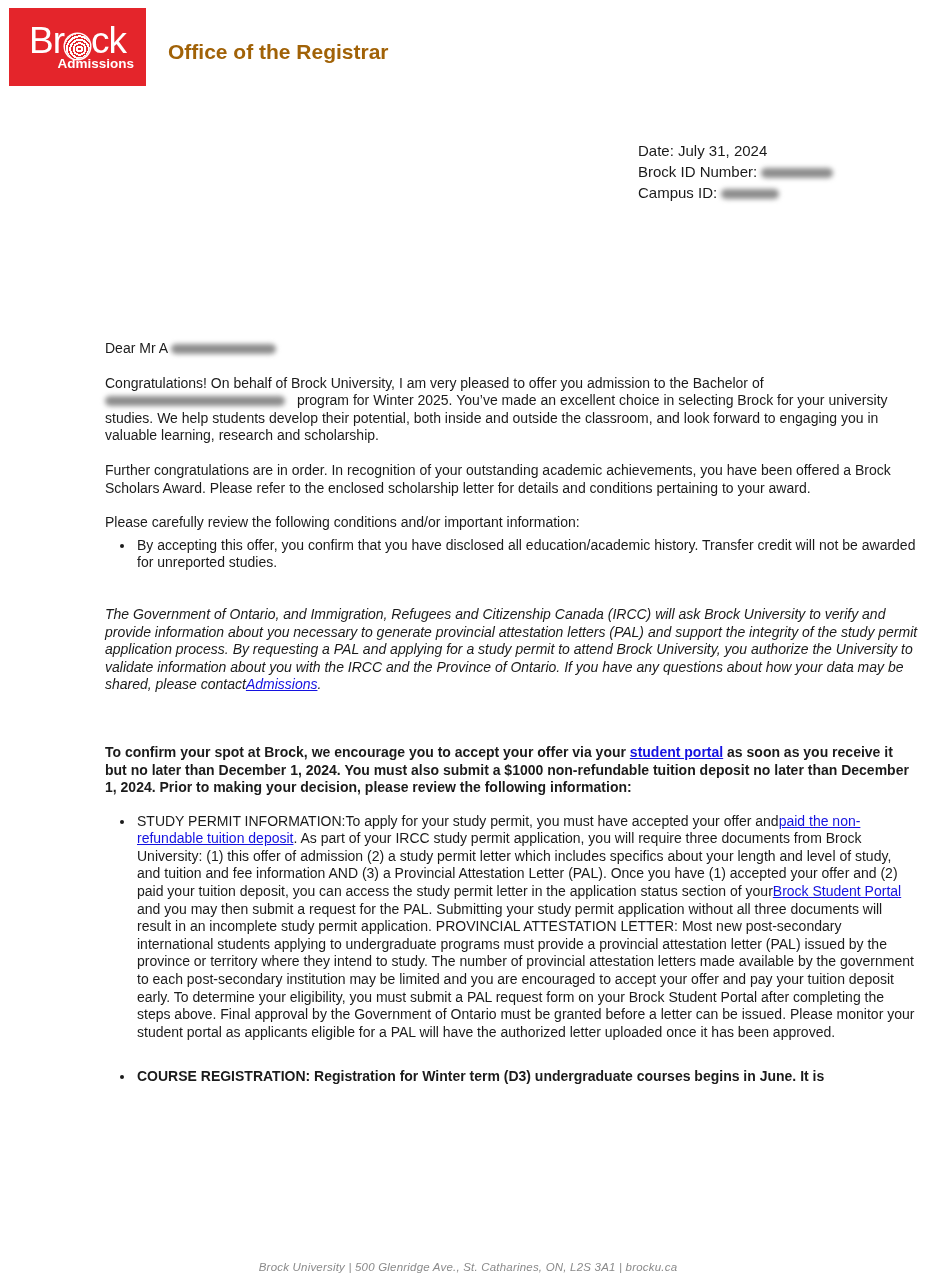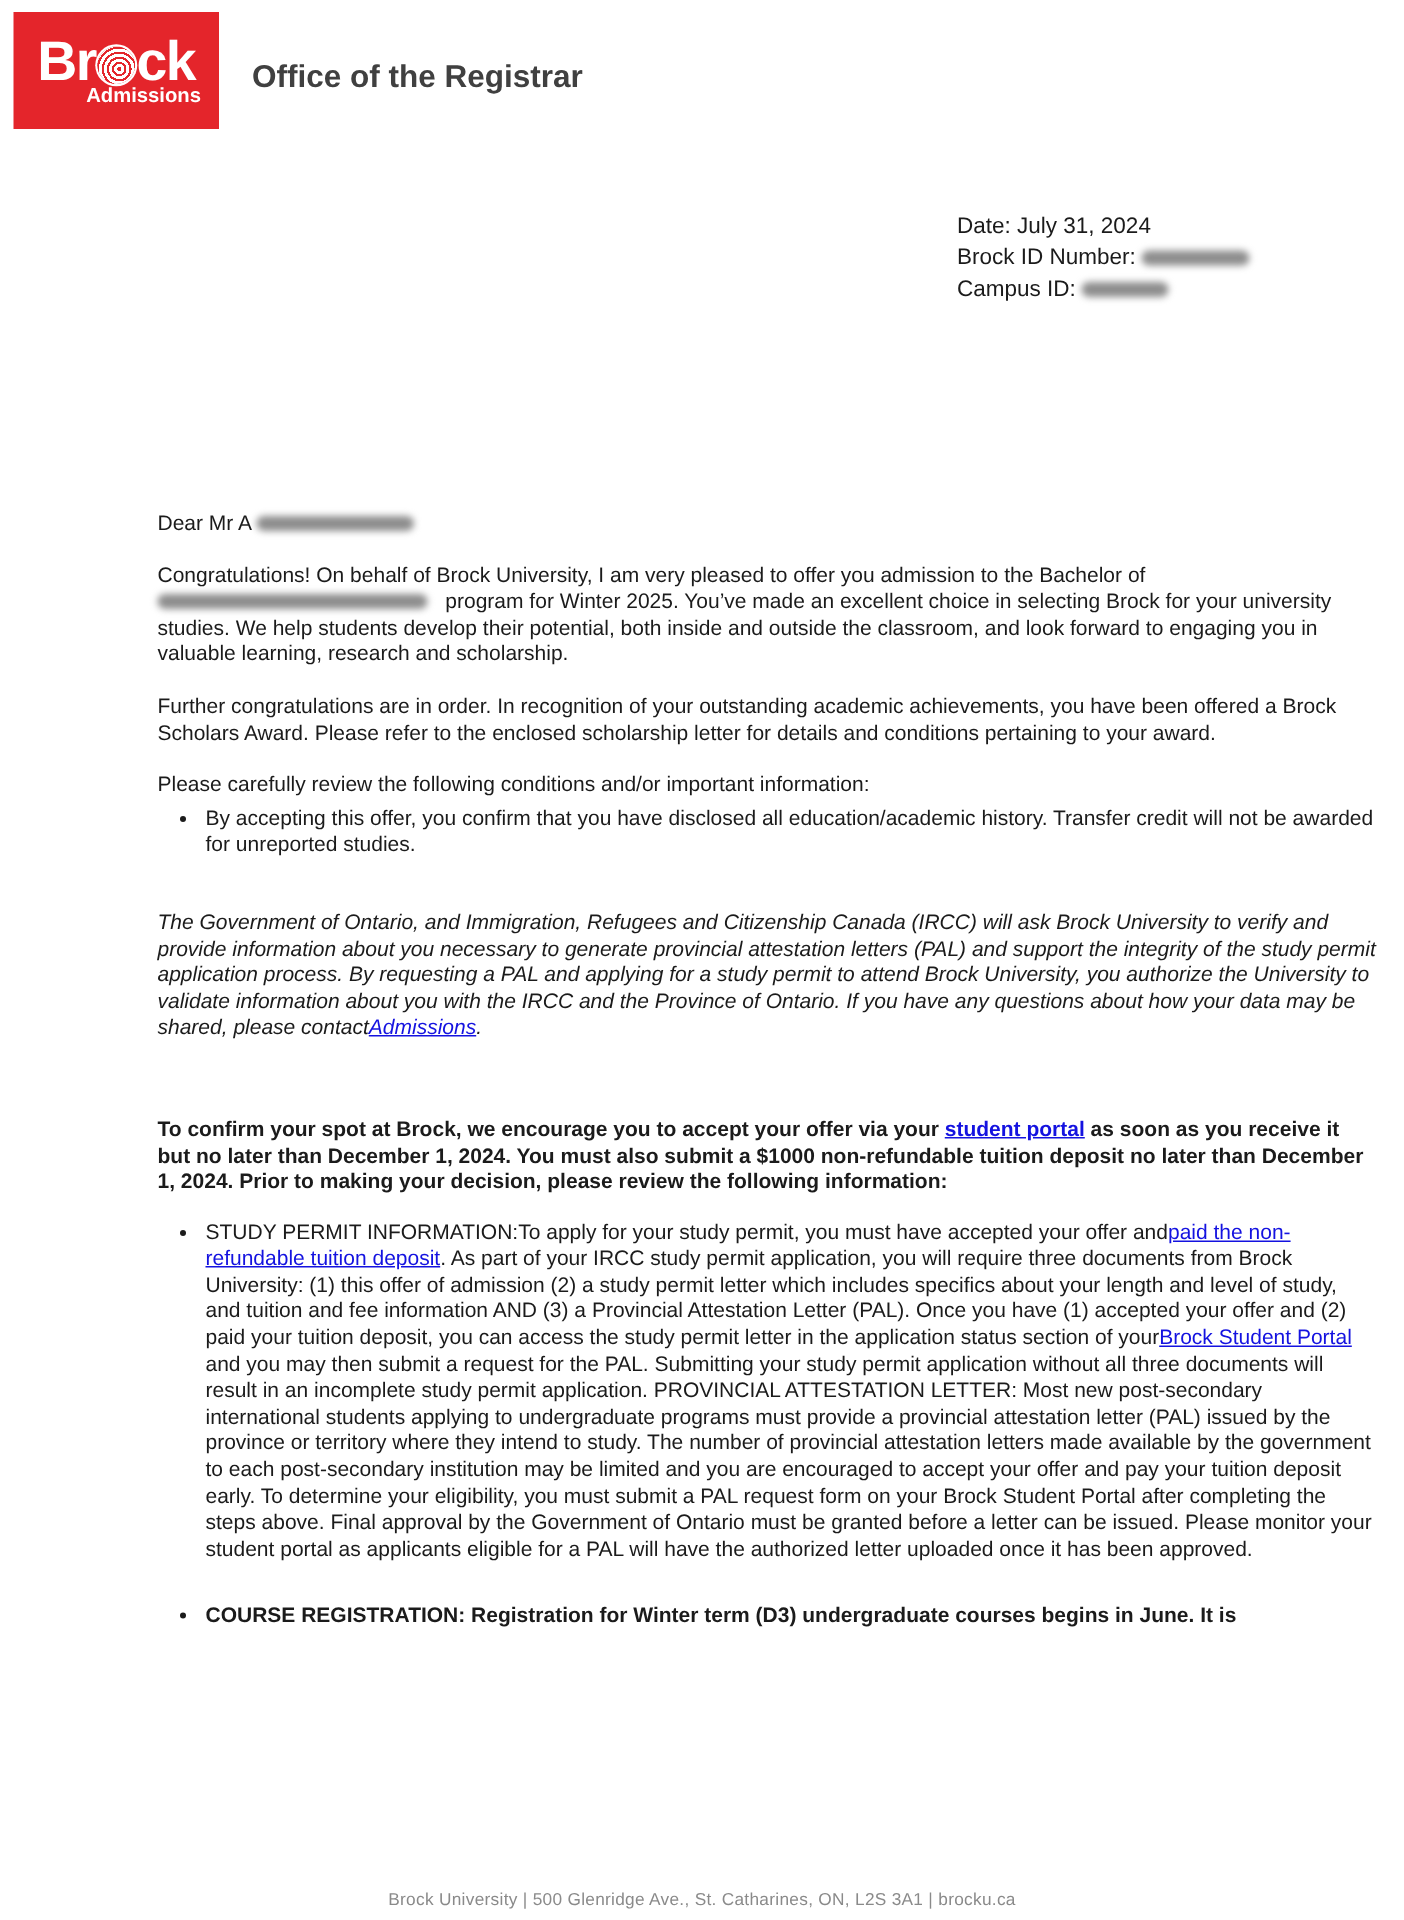"Br" .logo-word { align-items: center -> flex-end; font-weight: bold -> normal }
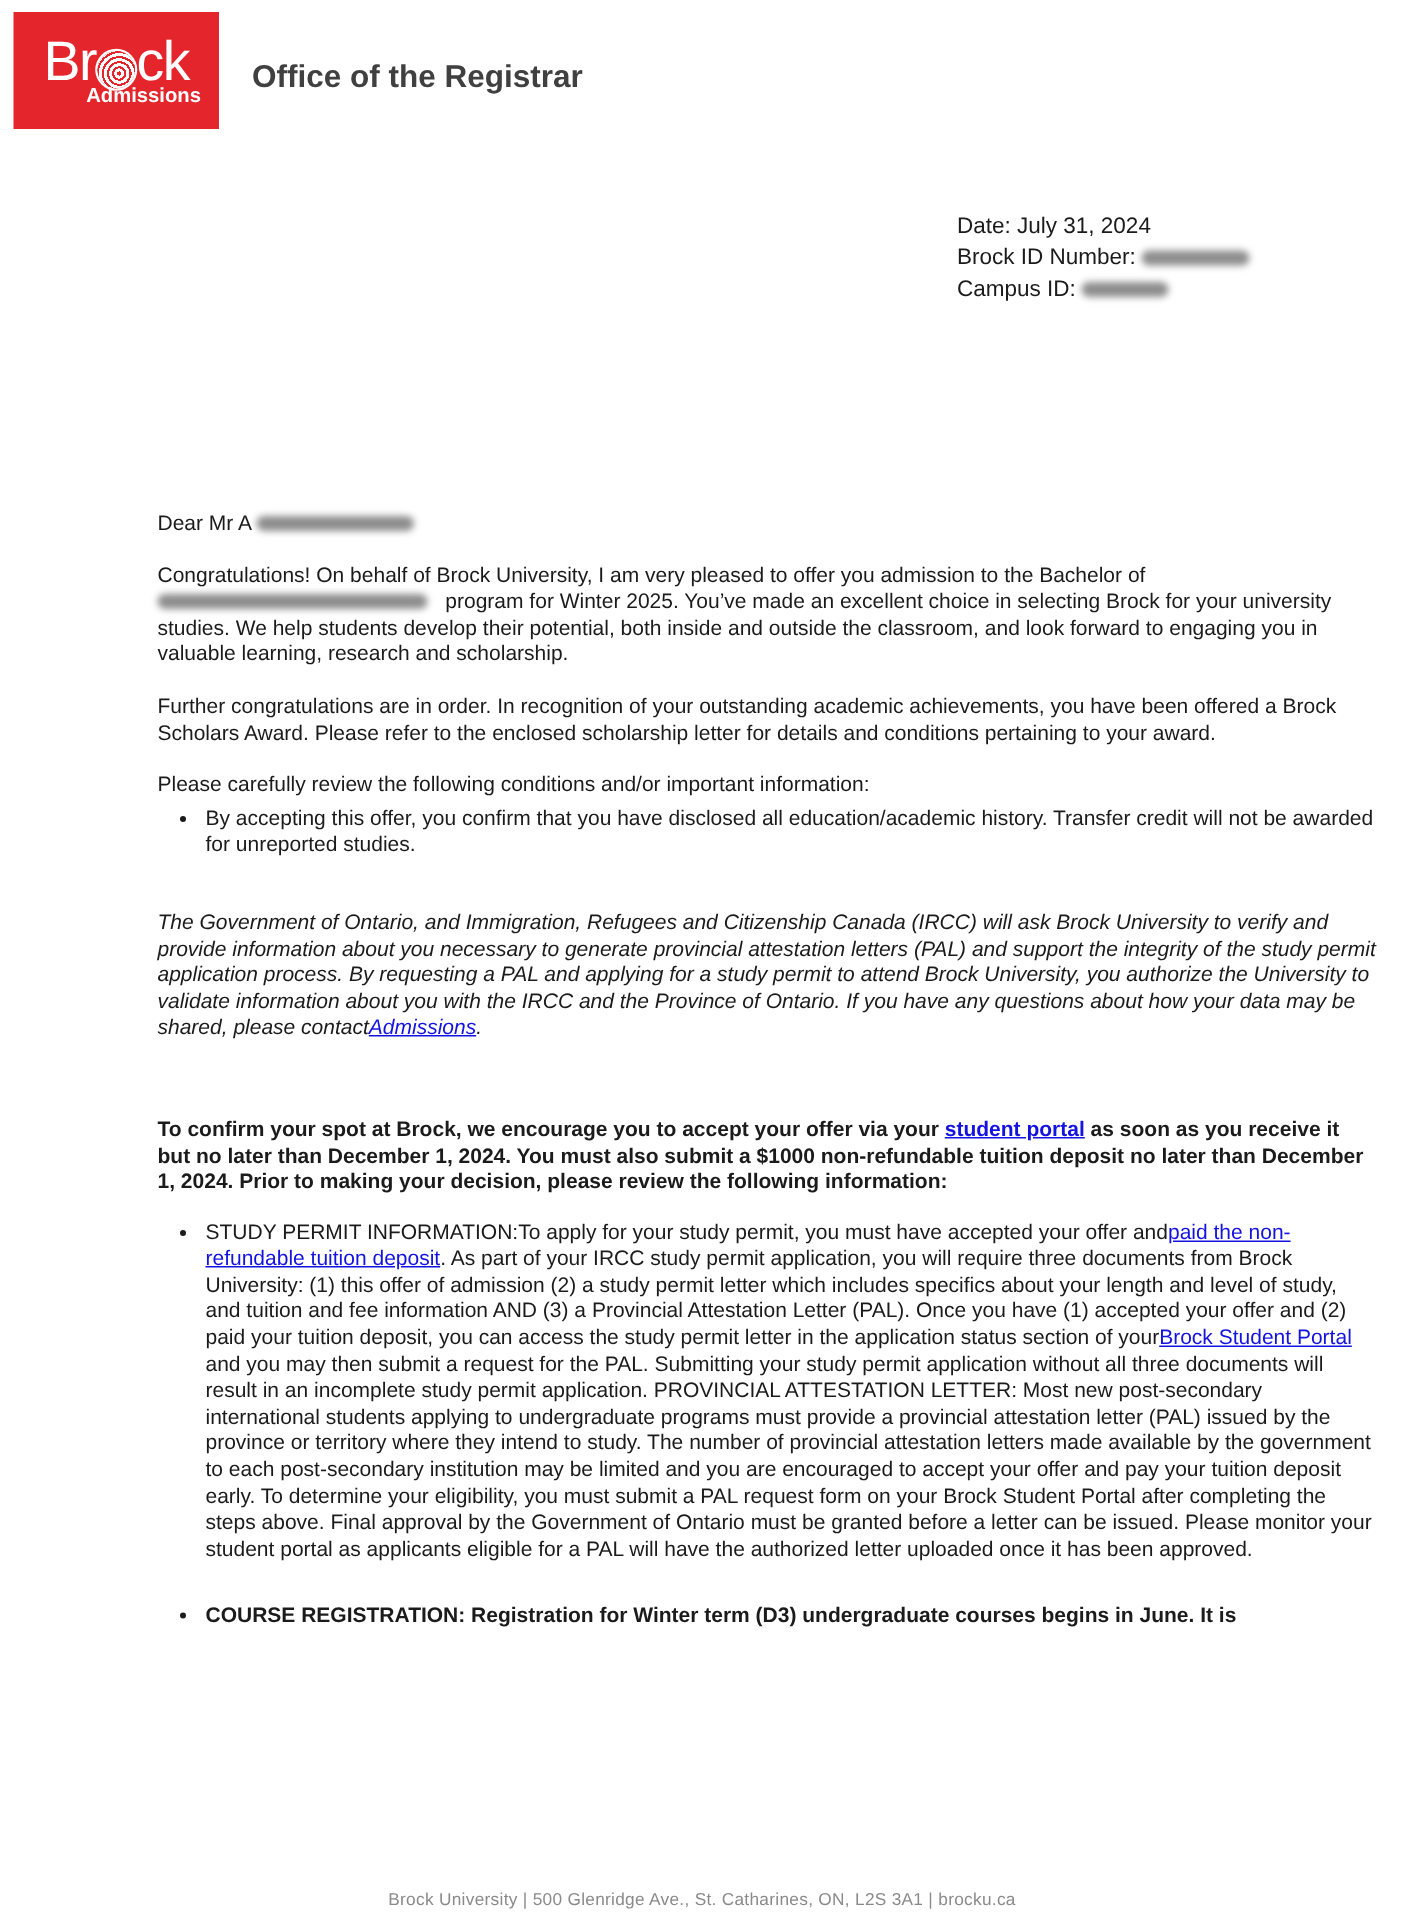"Office of the Registrar" .office-title { color: #404040 -> #a16207 }
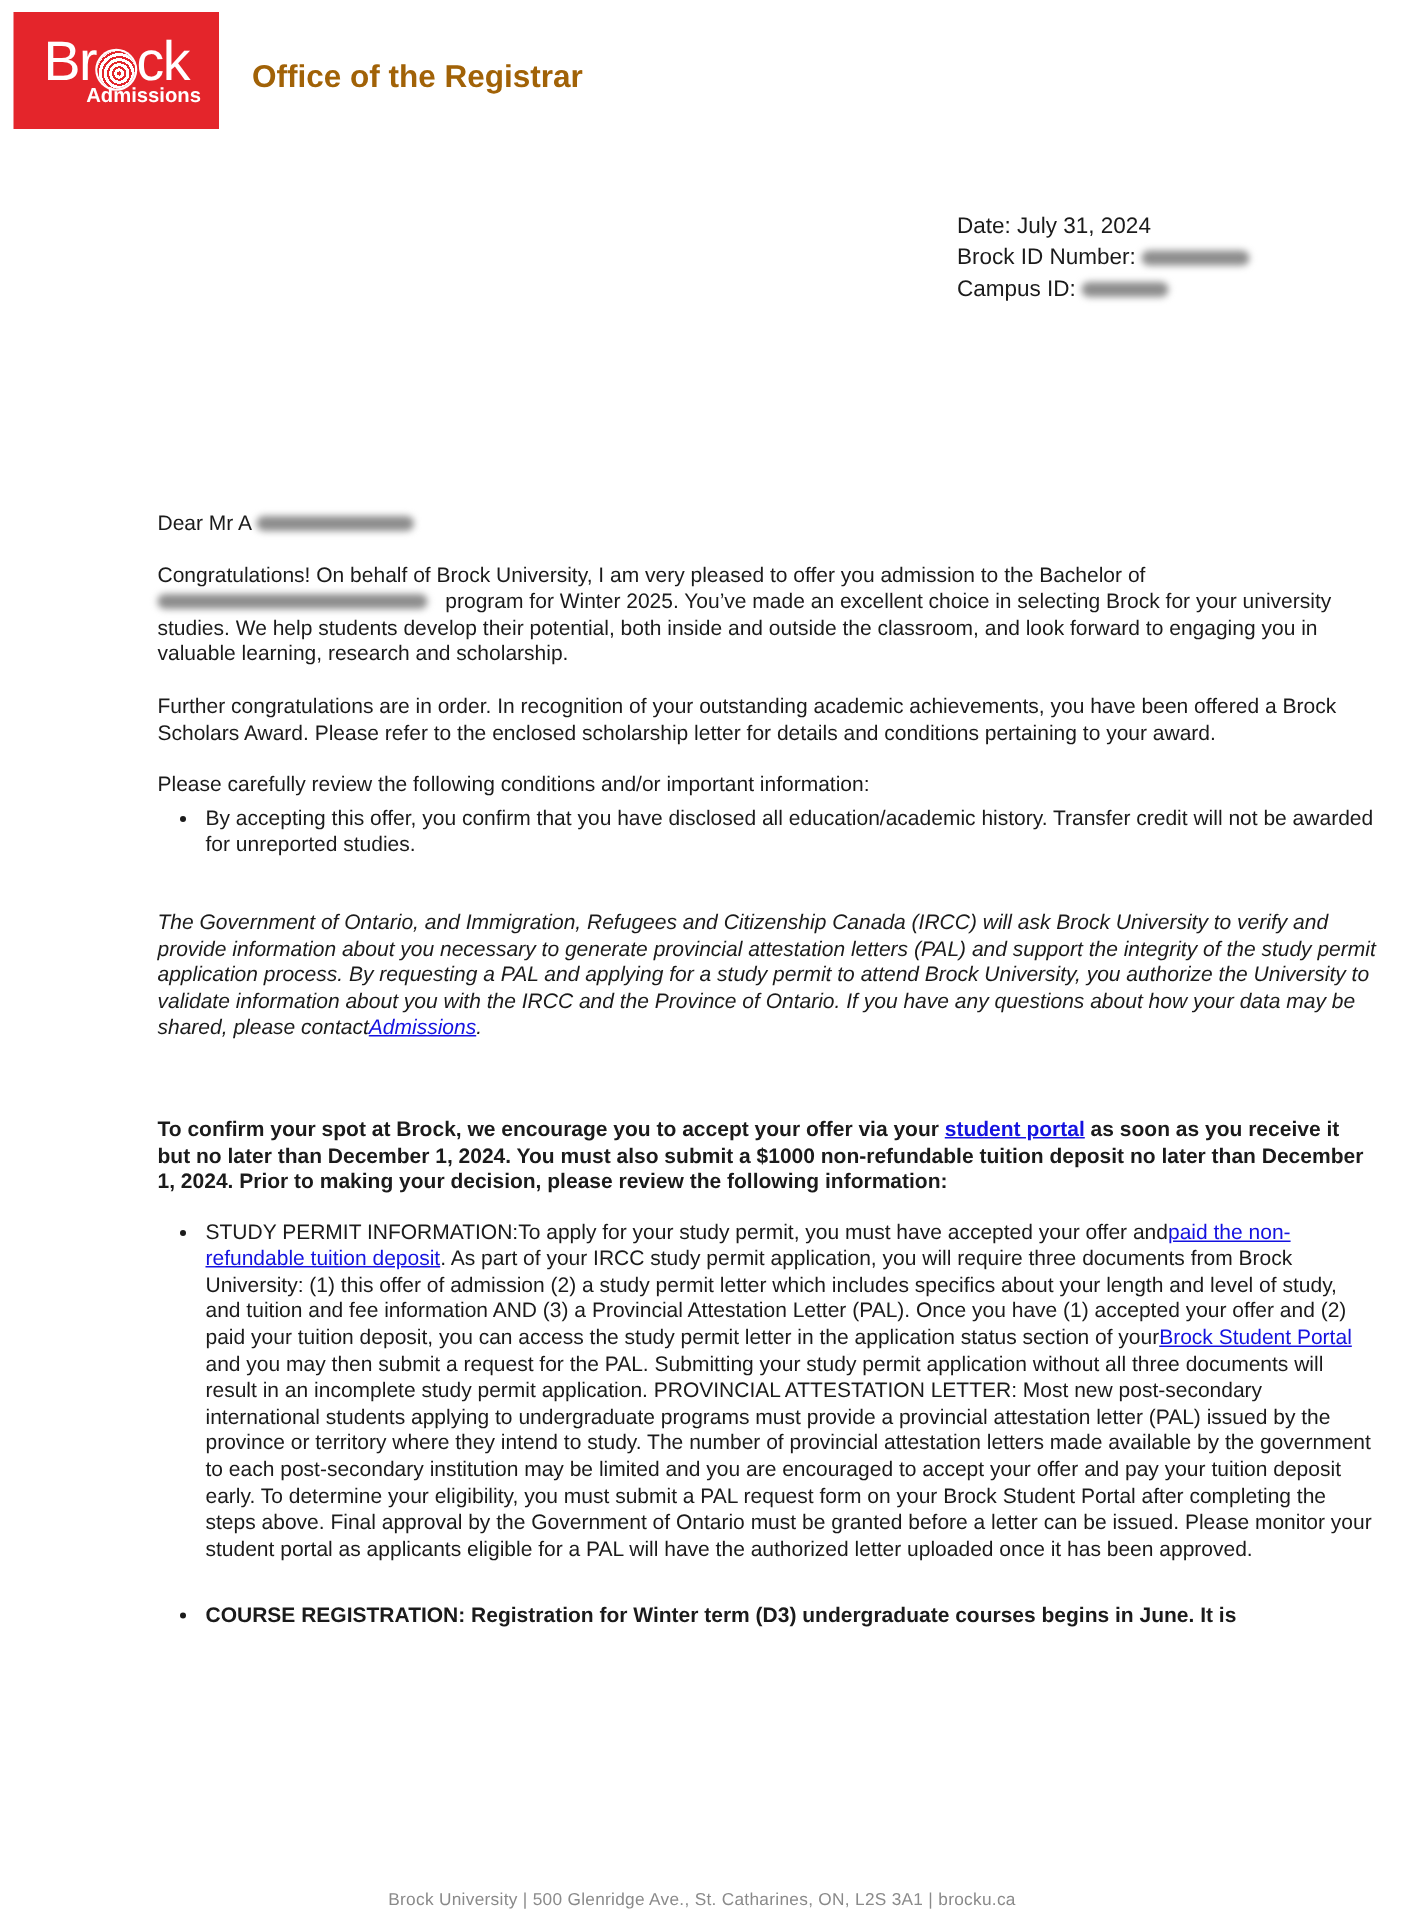"Brock University | 500 Glenridge" .footer { font-style: none -> italic }
